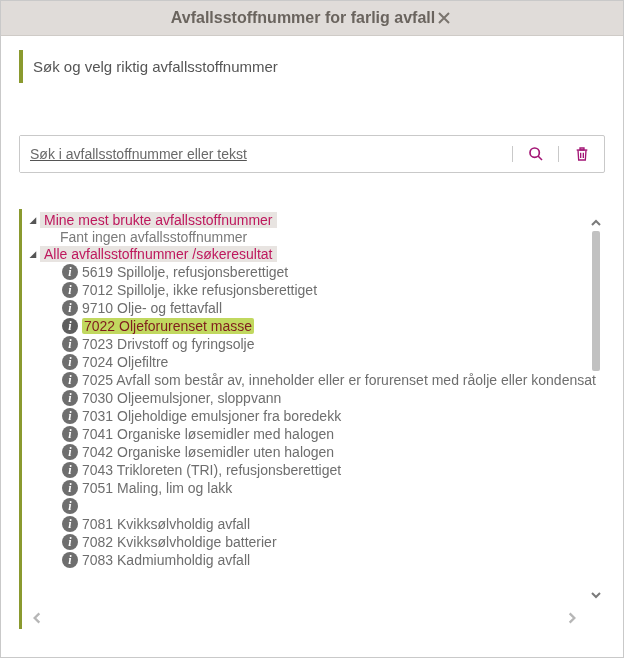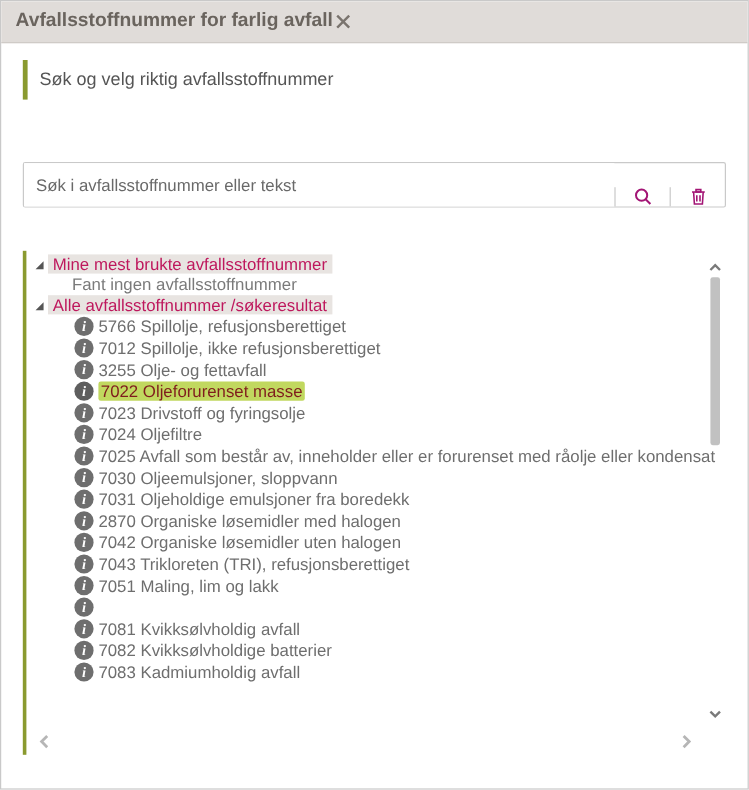"Avfallsstoffnummer for farlig avfall" .titlebar { justify-content: flex-start -> center }
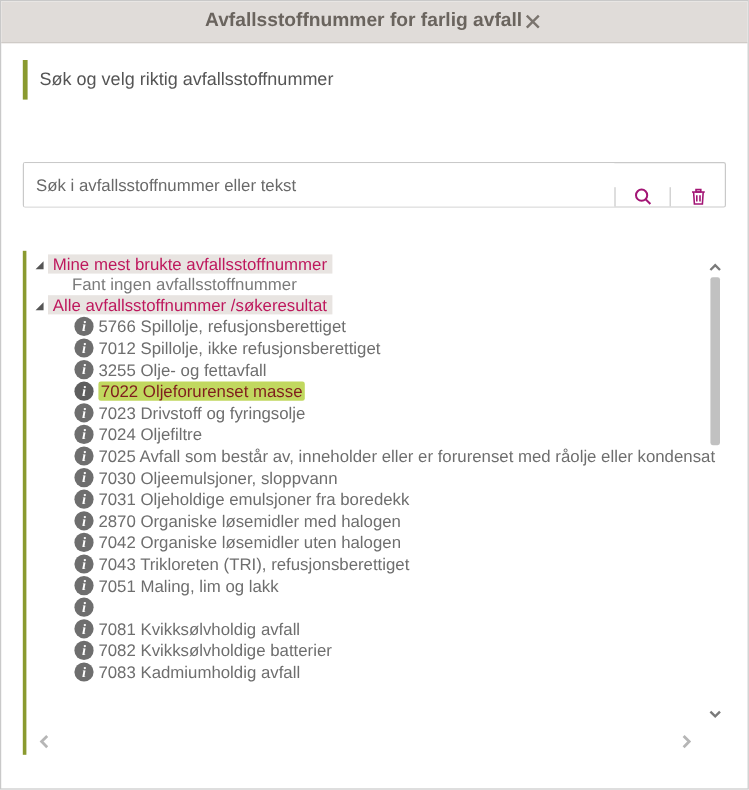"Søk i avfallsstoffnummer eller tekst" .search-row { align-items: flex-end -> center; text-decoration: none -> underline }
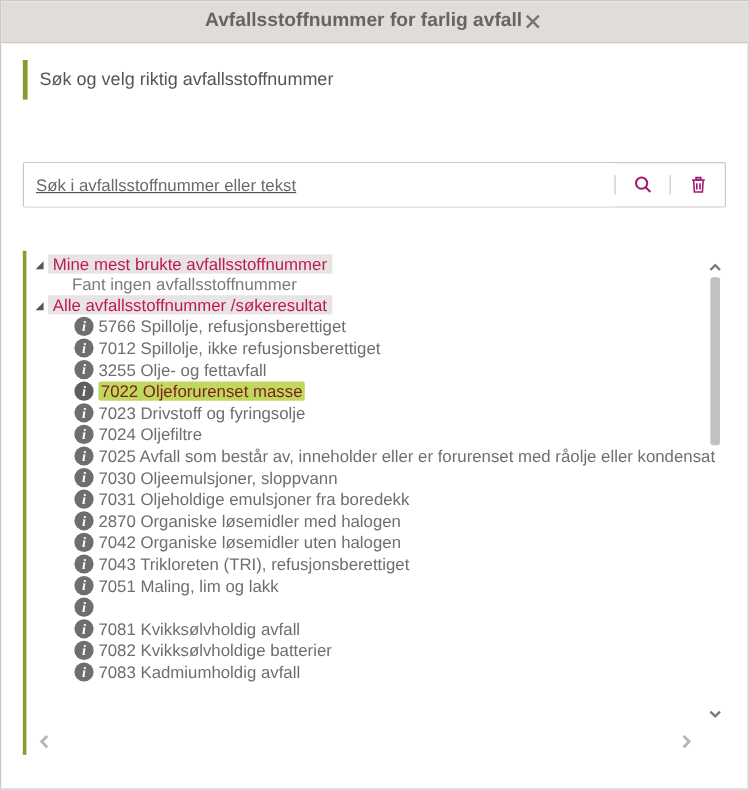"5766 Spillolje, refusjonsberettiget" span.leaf-label { text: 5766 -> 5619 }
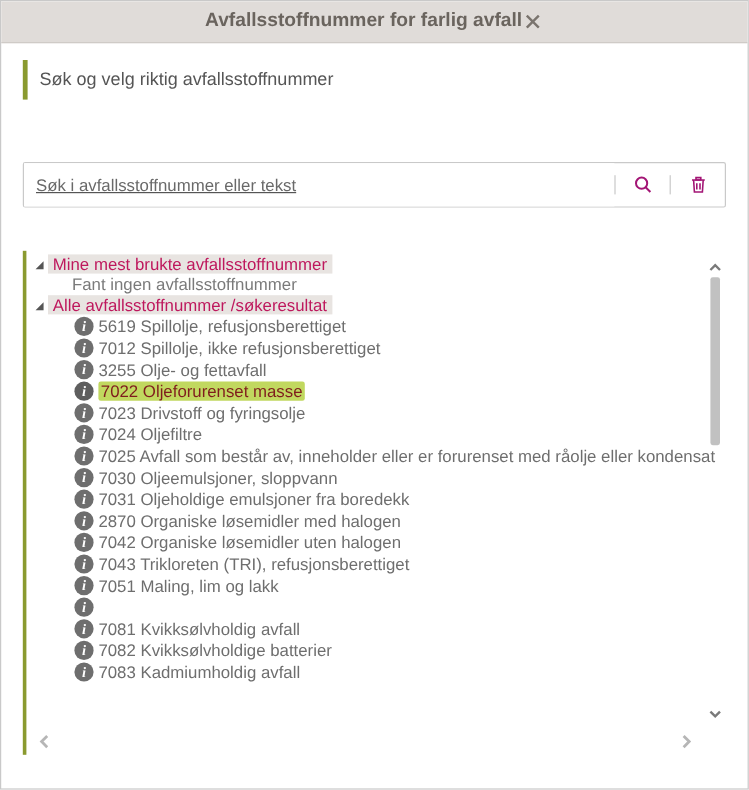"3255 Olje- og fettavfall" span.leaf-label { text: 3255 -> 9710 }
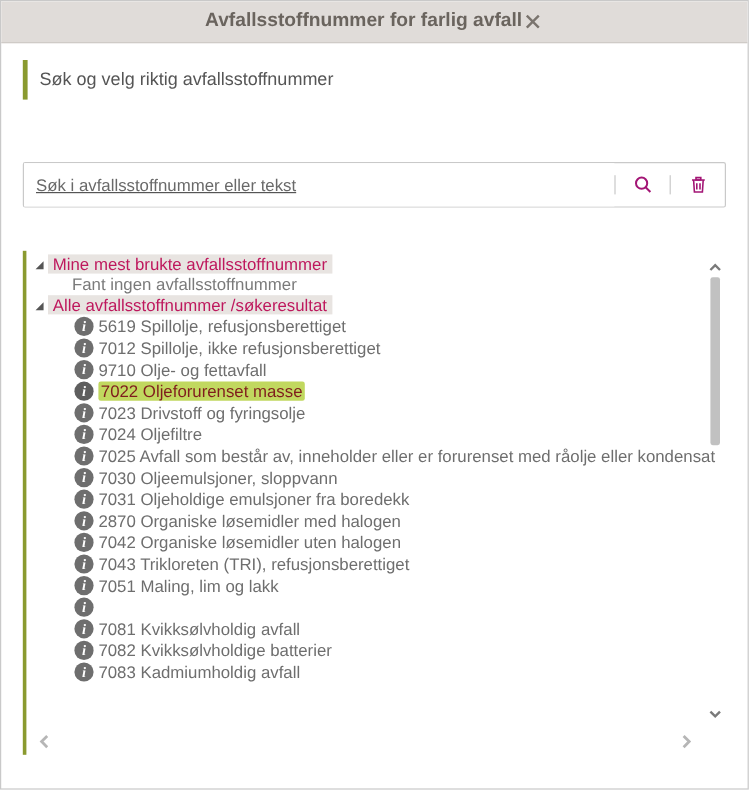"2870 Organiske løsemidler med halogen" span.leaf-label { text: 2870 -> 7041 }
